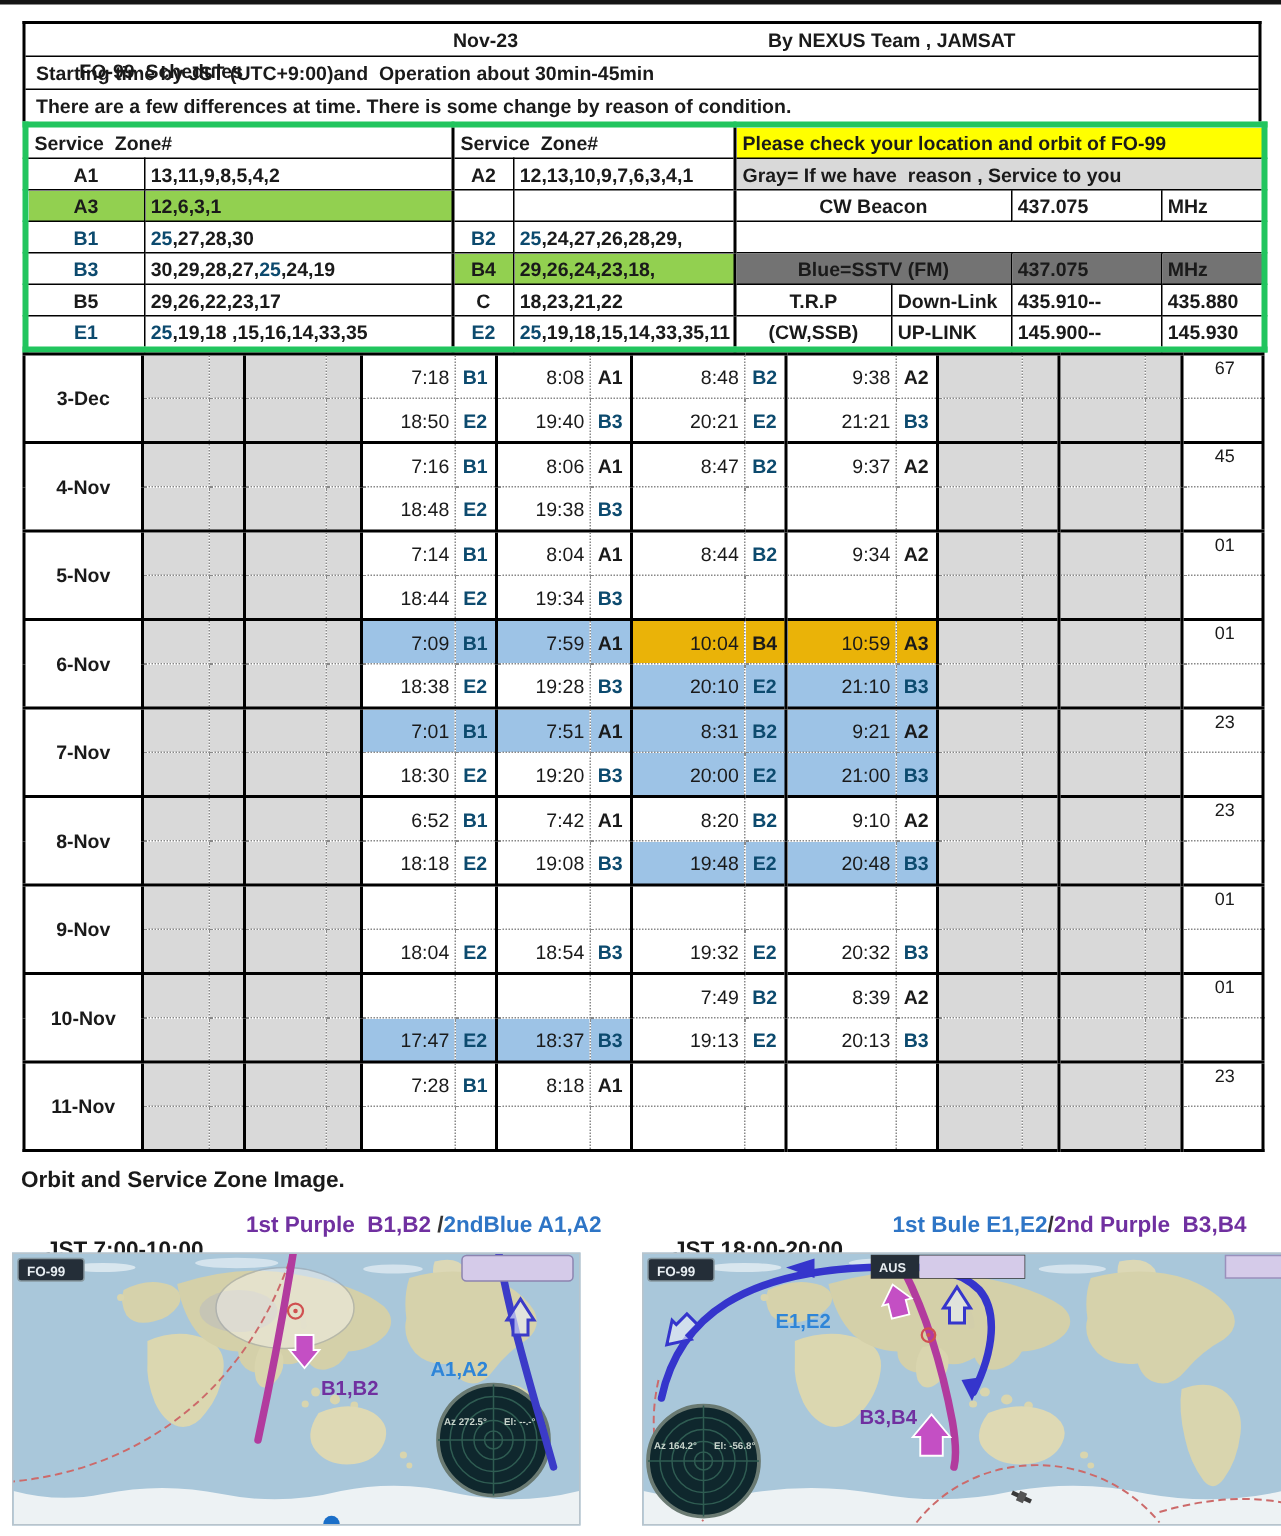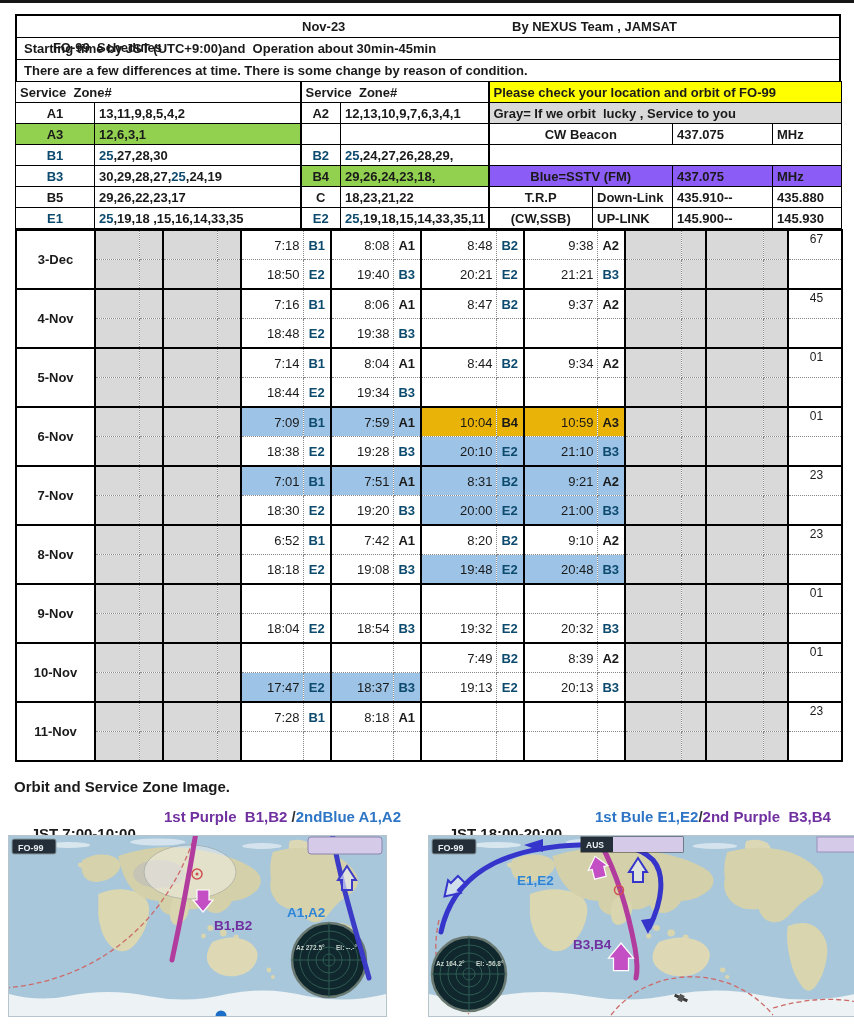"Service Zone#" .zones { border: 1px solid #22c55e -> 4px solid #22c55e }
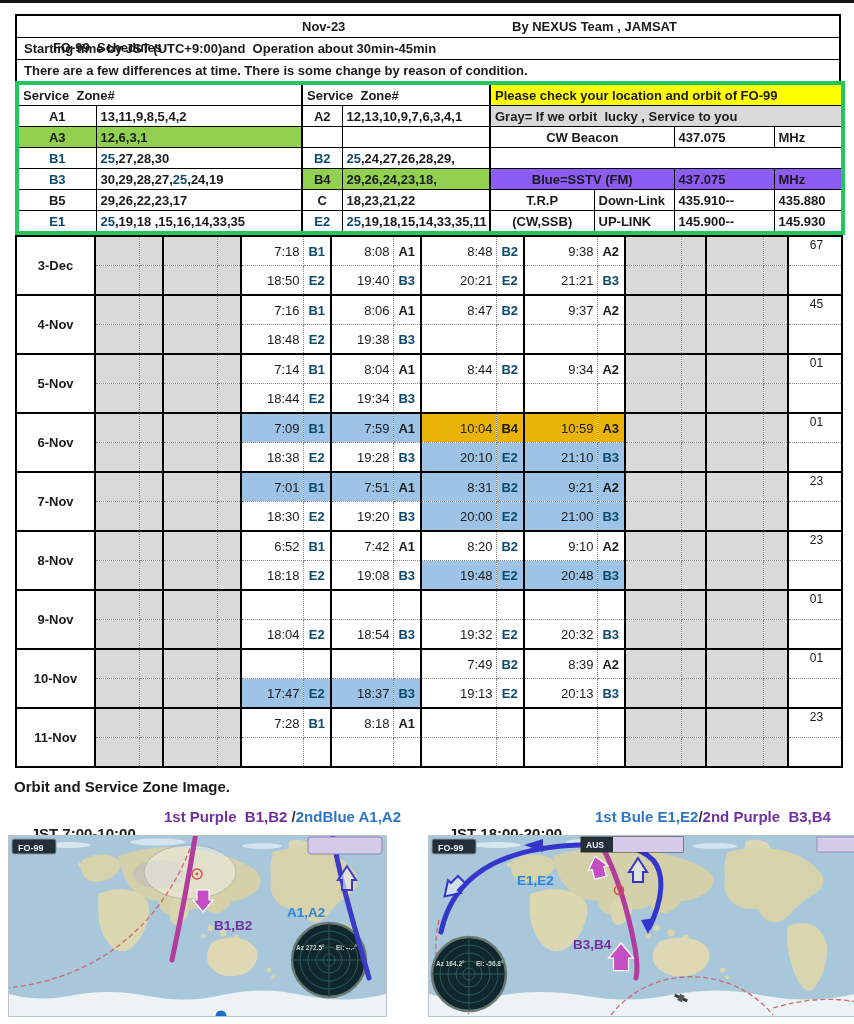"Gray= If we orbit lucky" td.grayc { text: orbit  lucky -> have  reason }
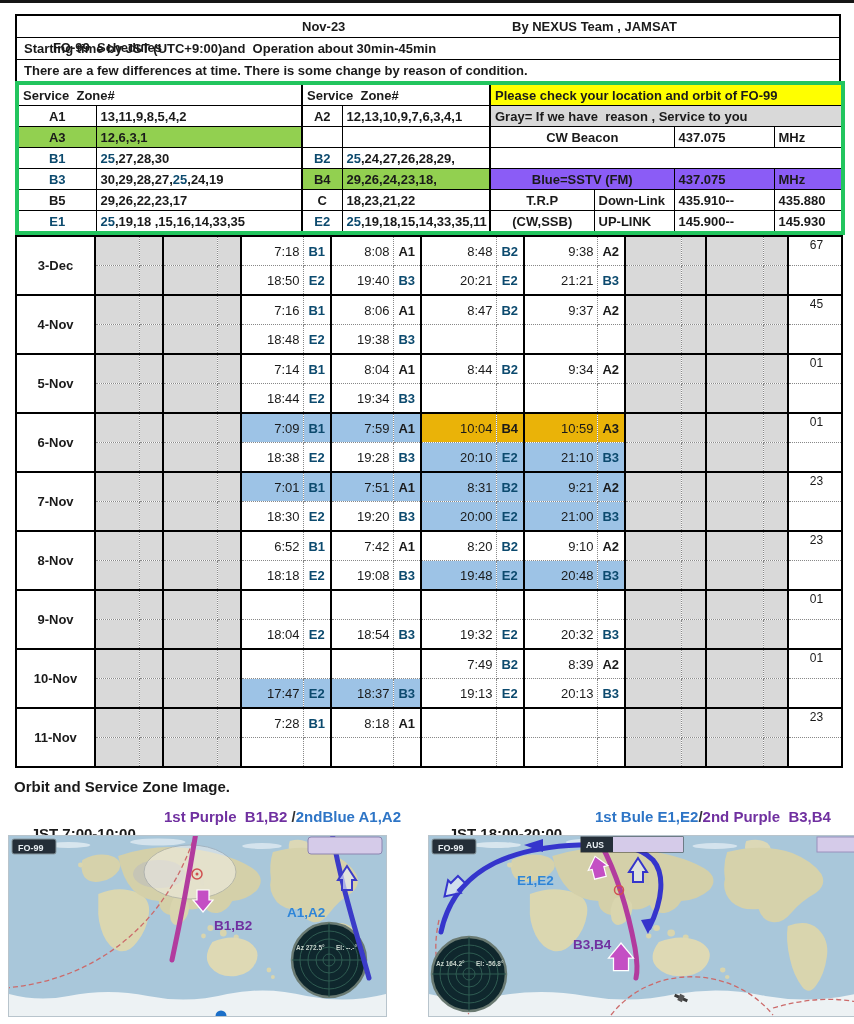"Blue=SSTV (FM)" .bluec { background: #8b5cf6 -> #737373 }
